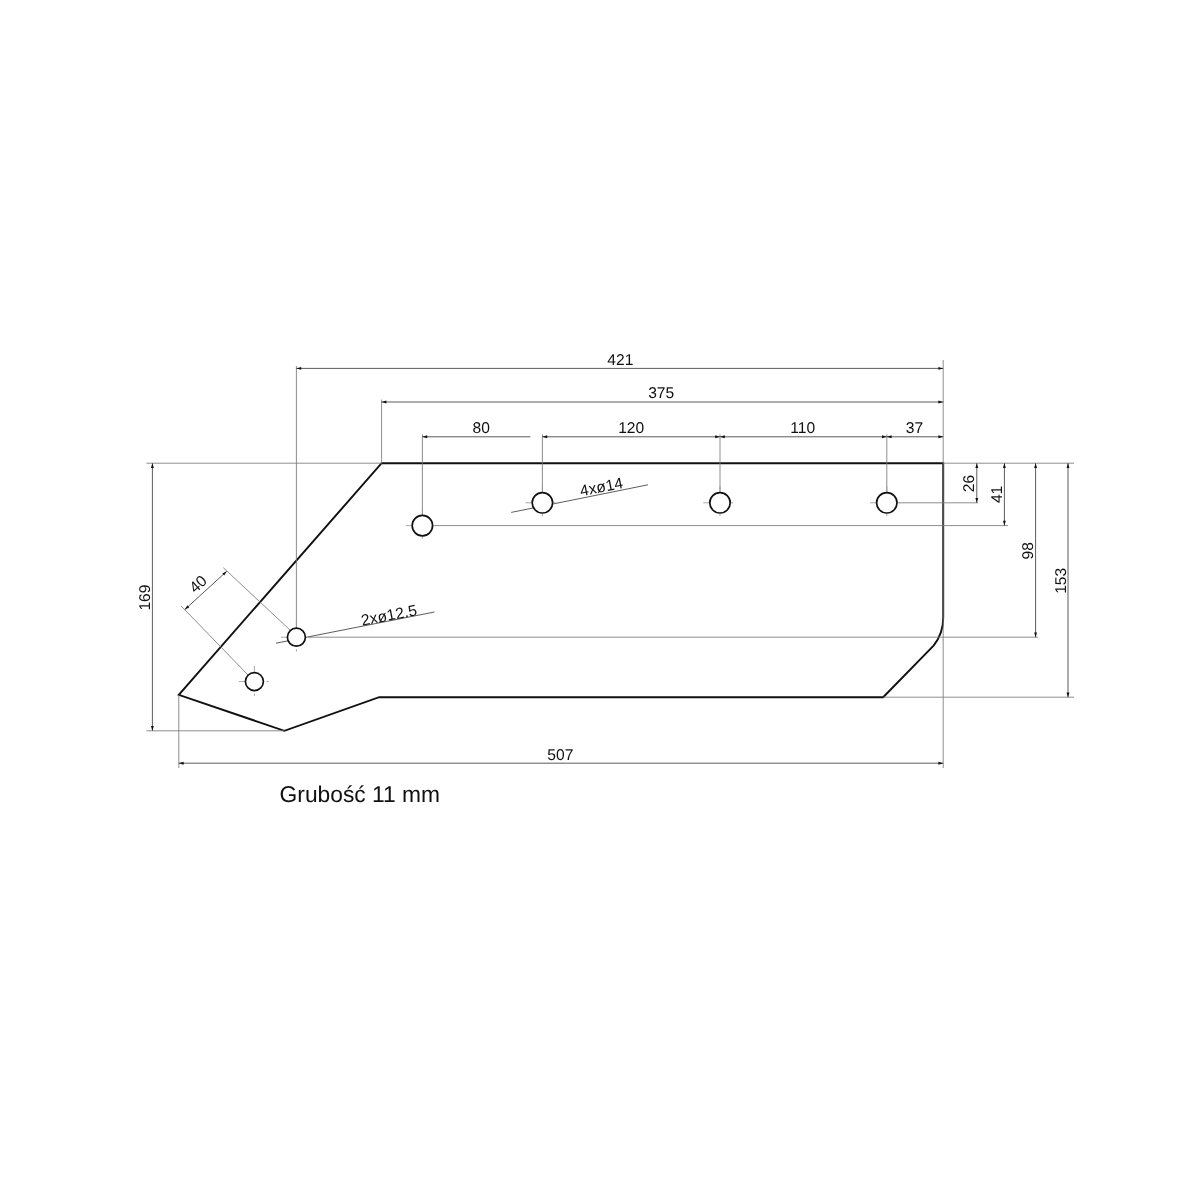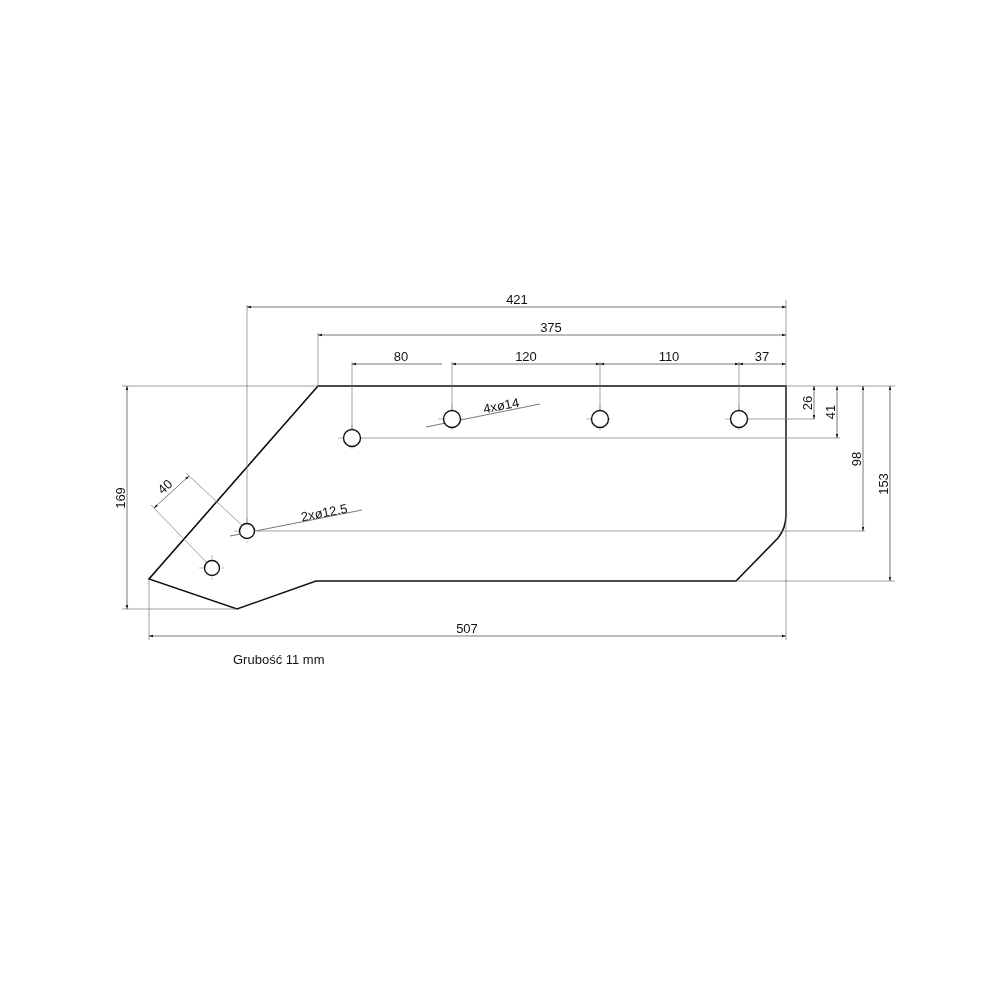"Grubość 11 mm" .note { font-size: 13px -> 19px }
